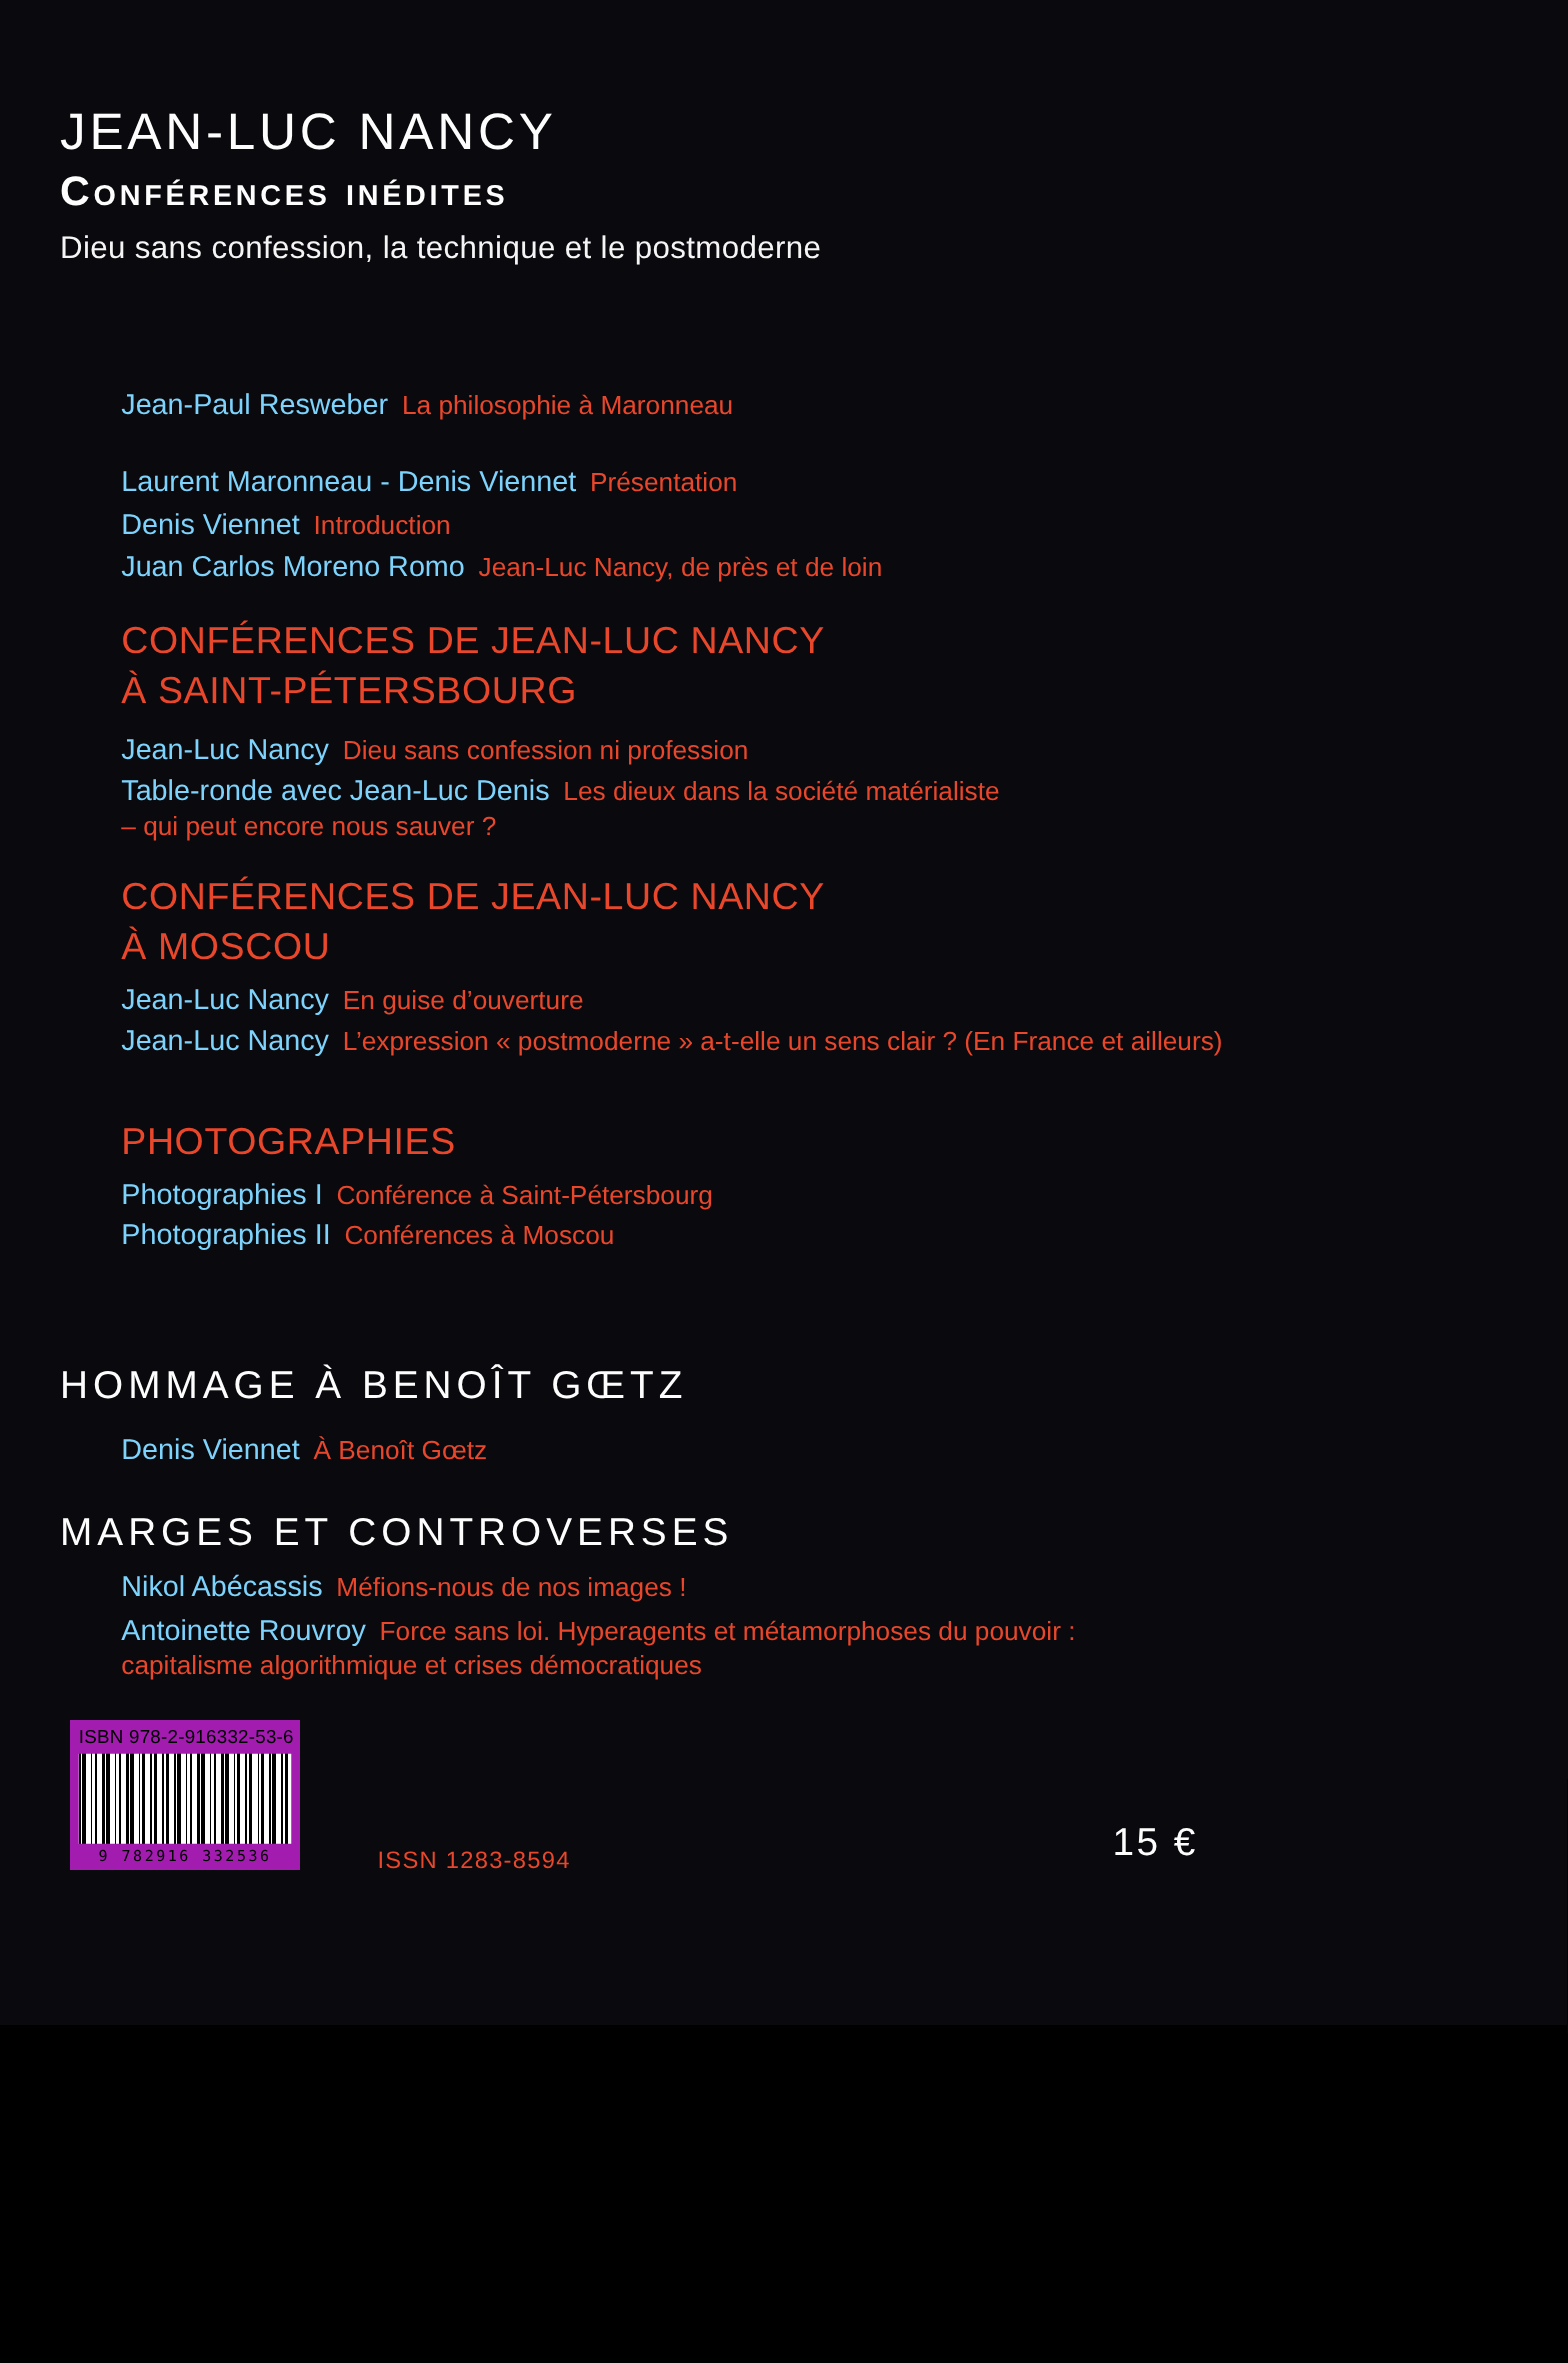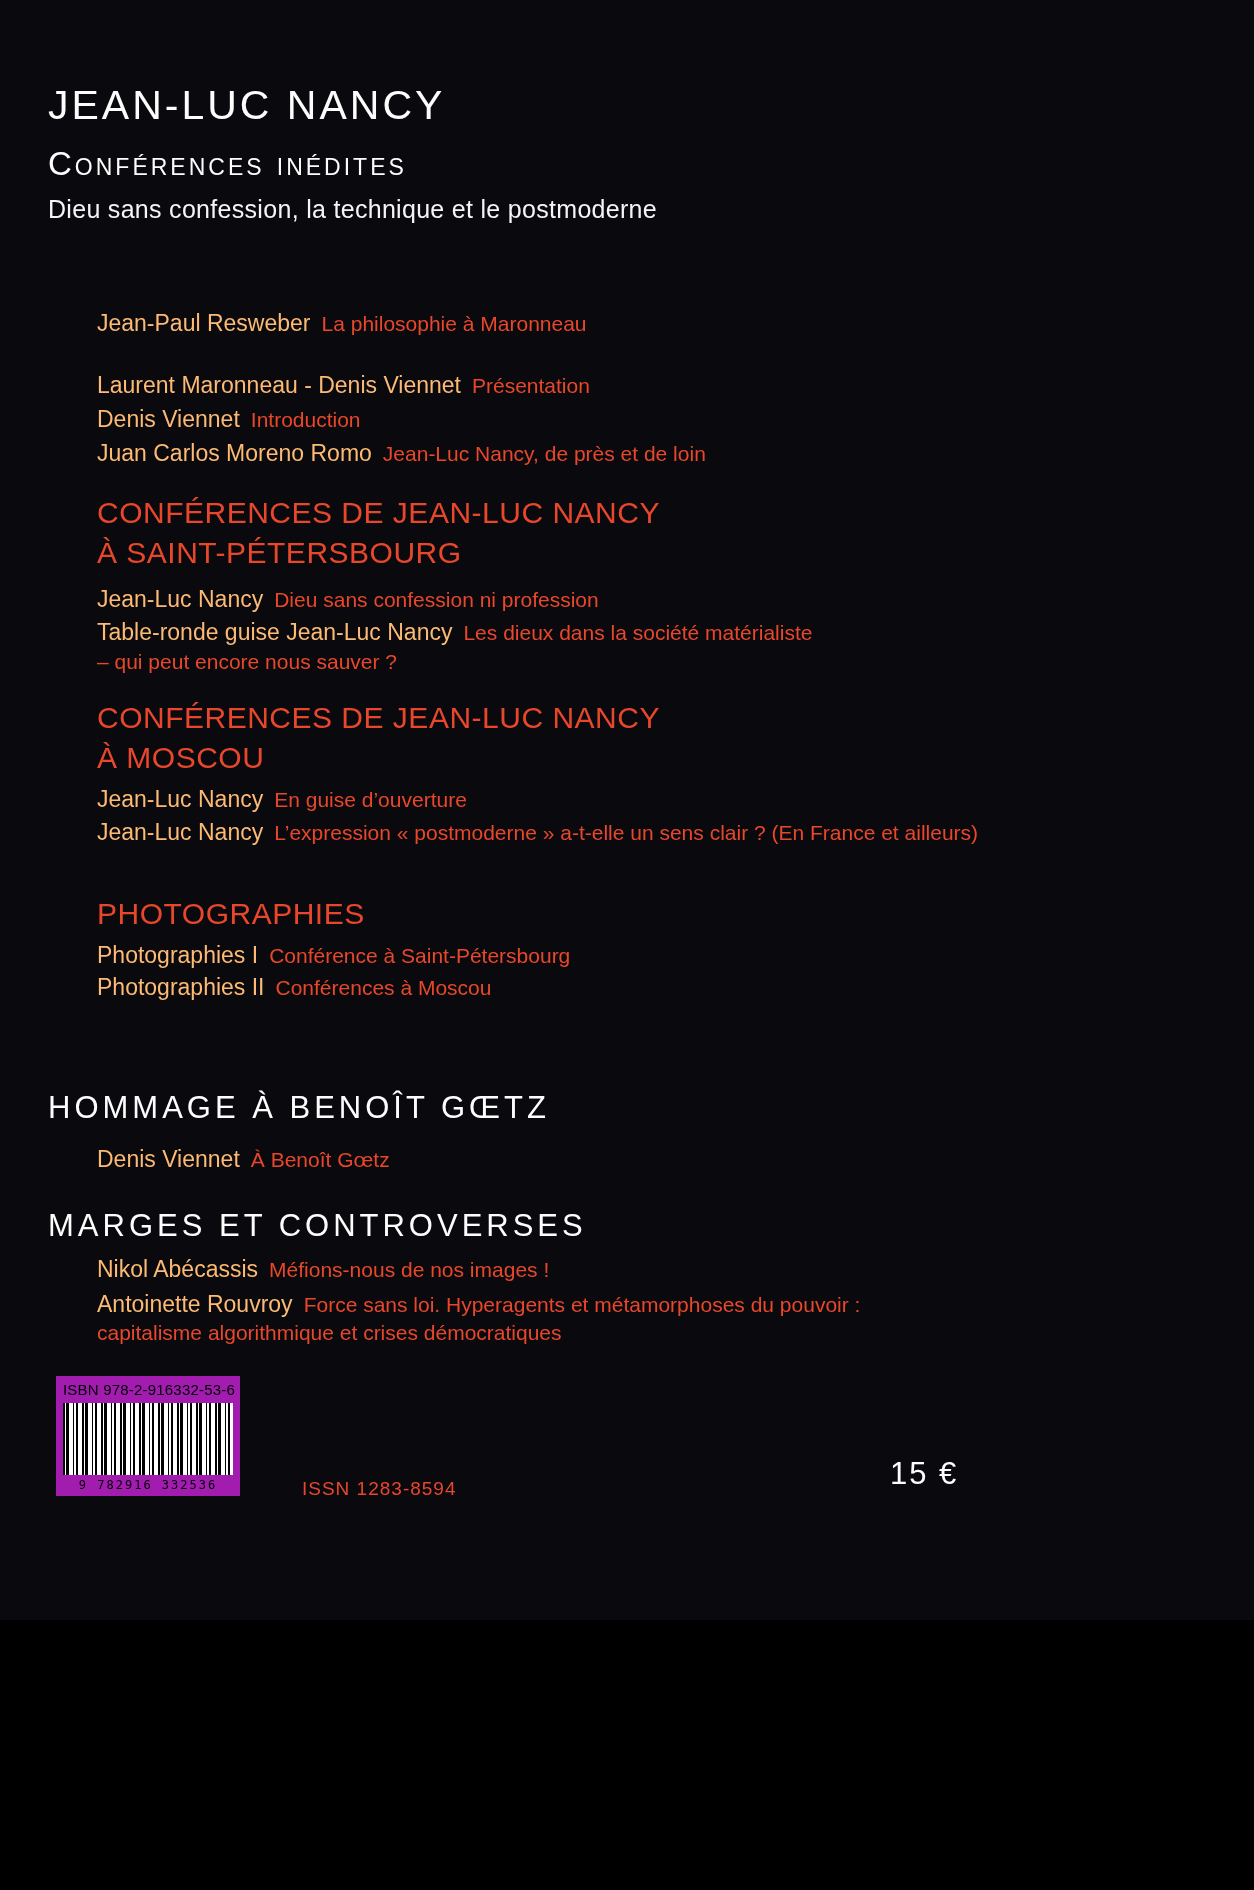"Conférences inédites" .booktitle { font-weight: 400 -> 700; margin: 16px 0 0 -> 5px 0 0 }
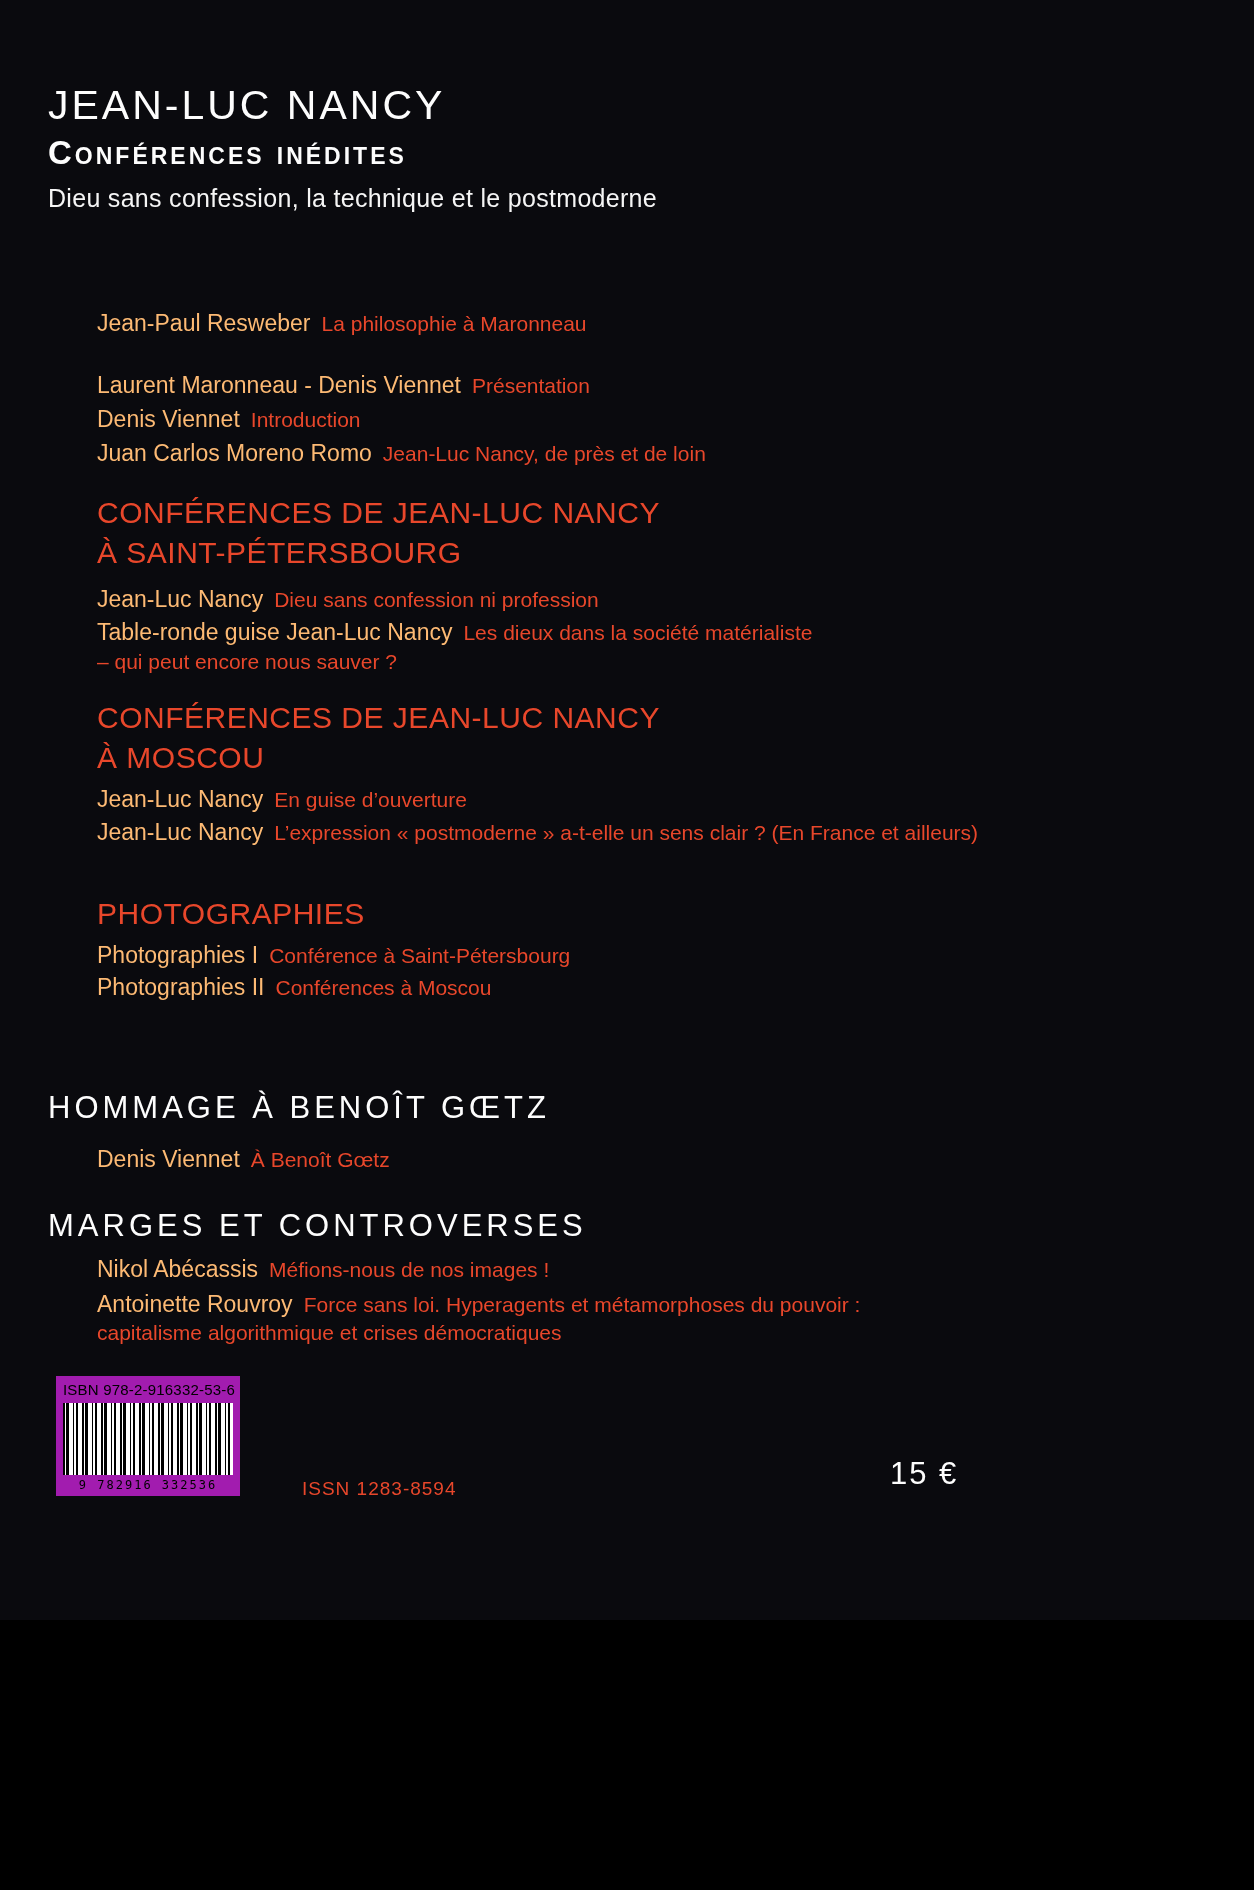"Jean-Paul Resweber" .entry .name { color: #fdba74 -> #7dd3fc }
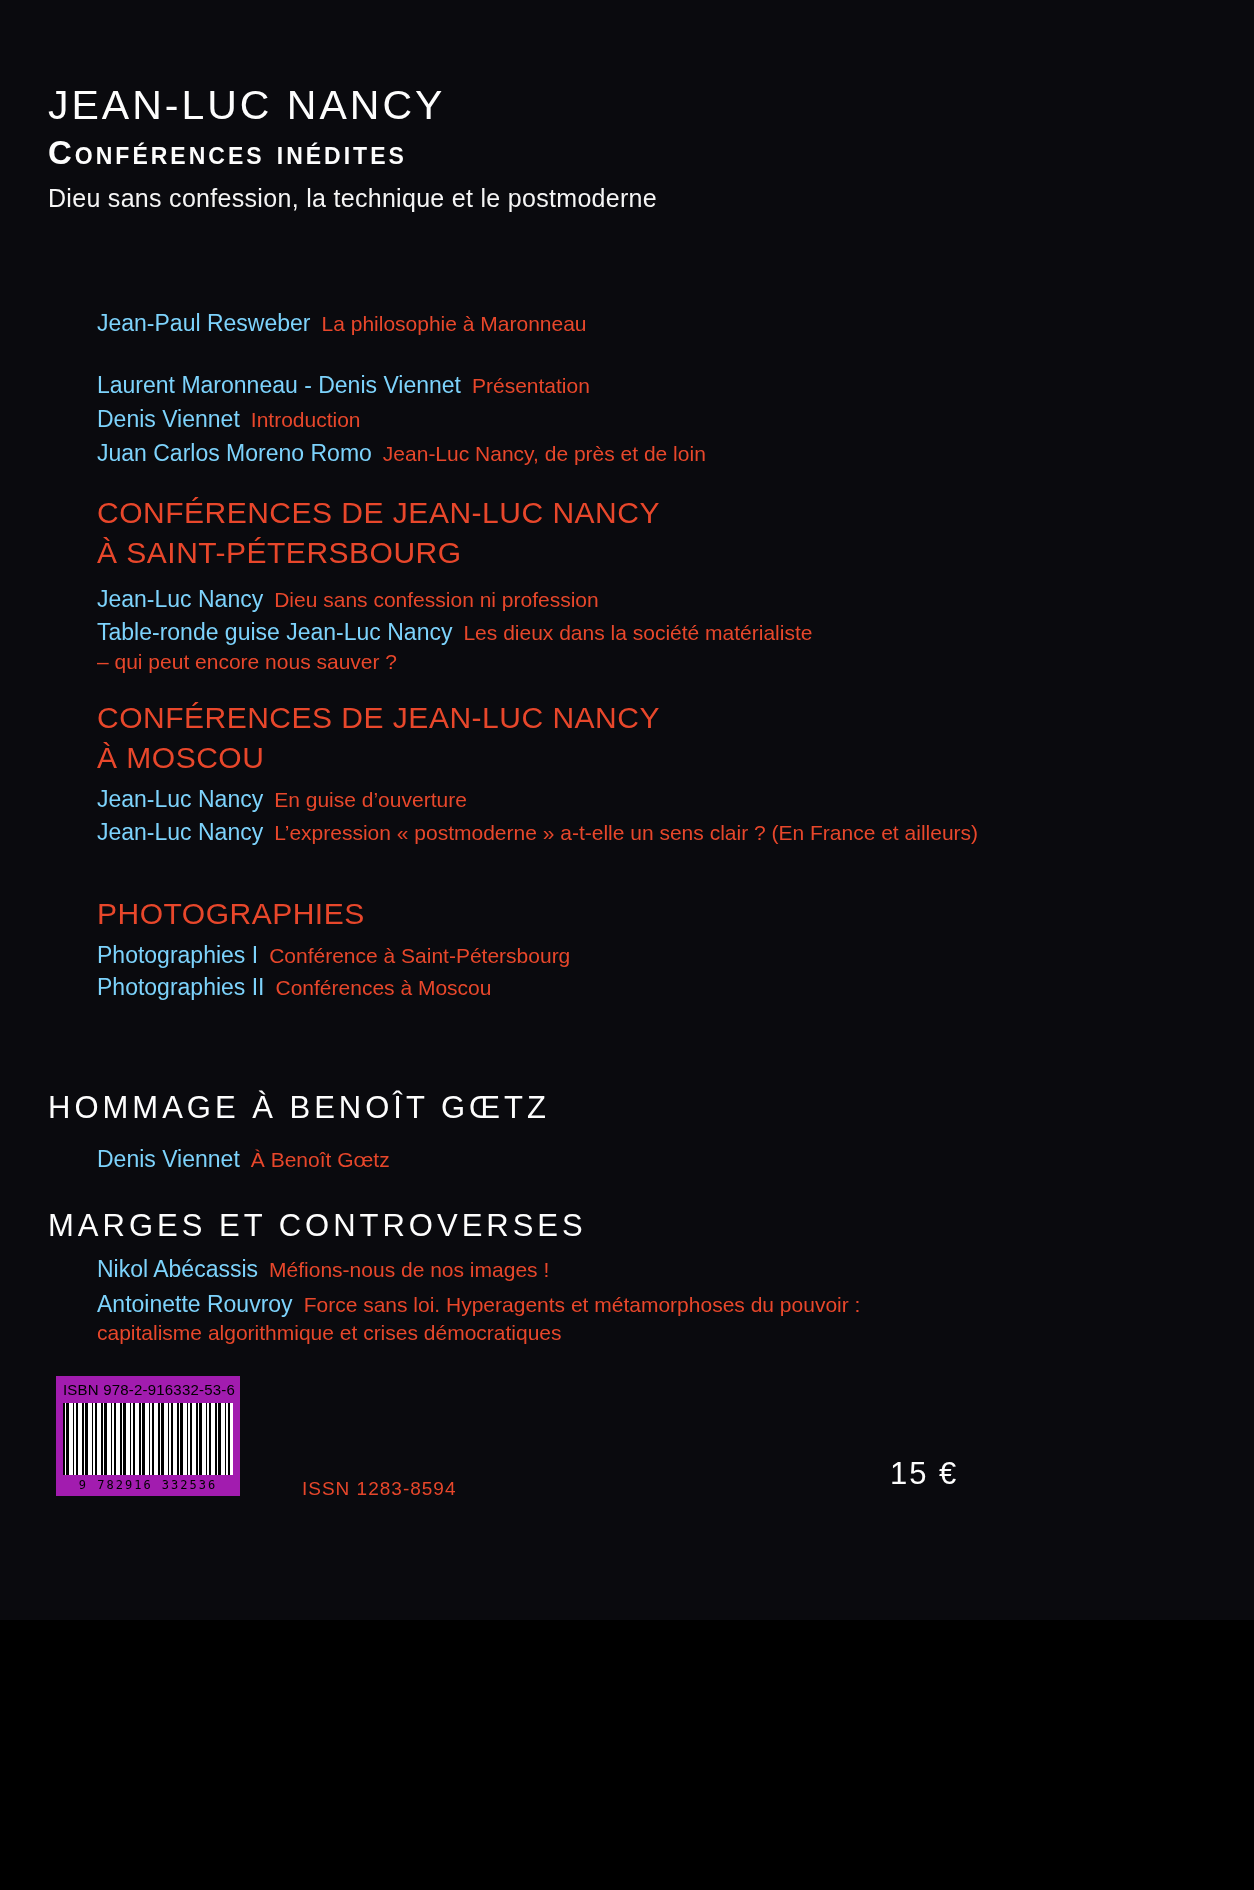"Table-ronde guise Jean-Luc Nancy" span.name { text: guise Jean-Luc Nancy -> avec Jean-Luc Denis }
